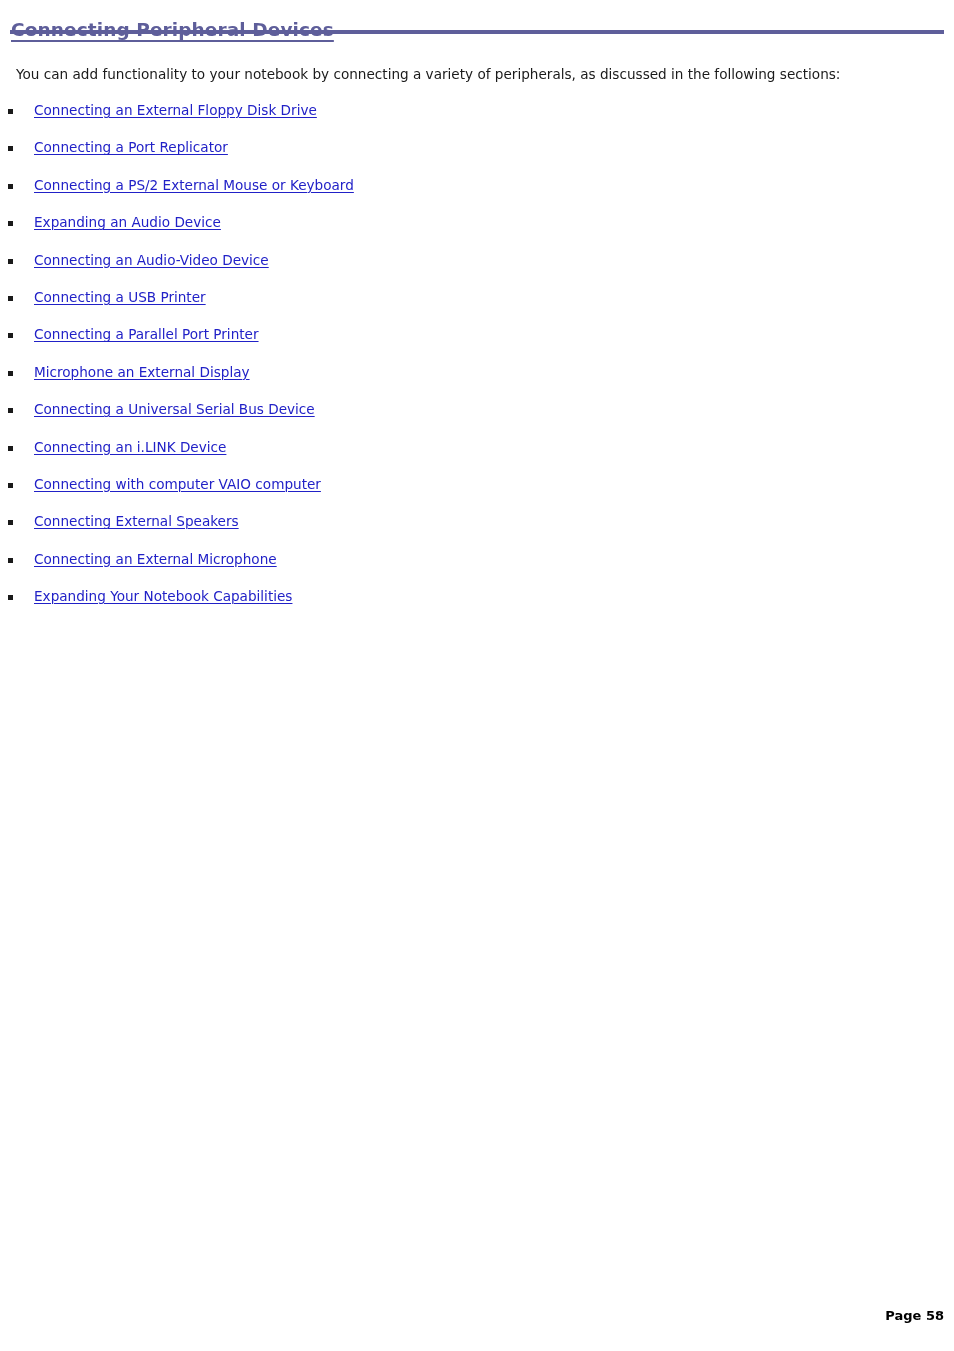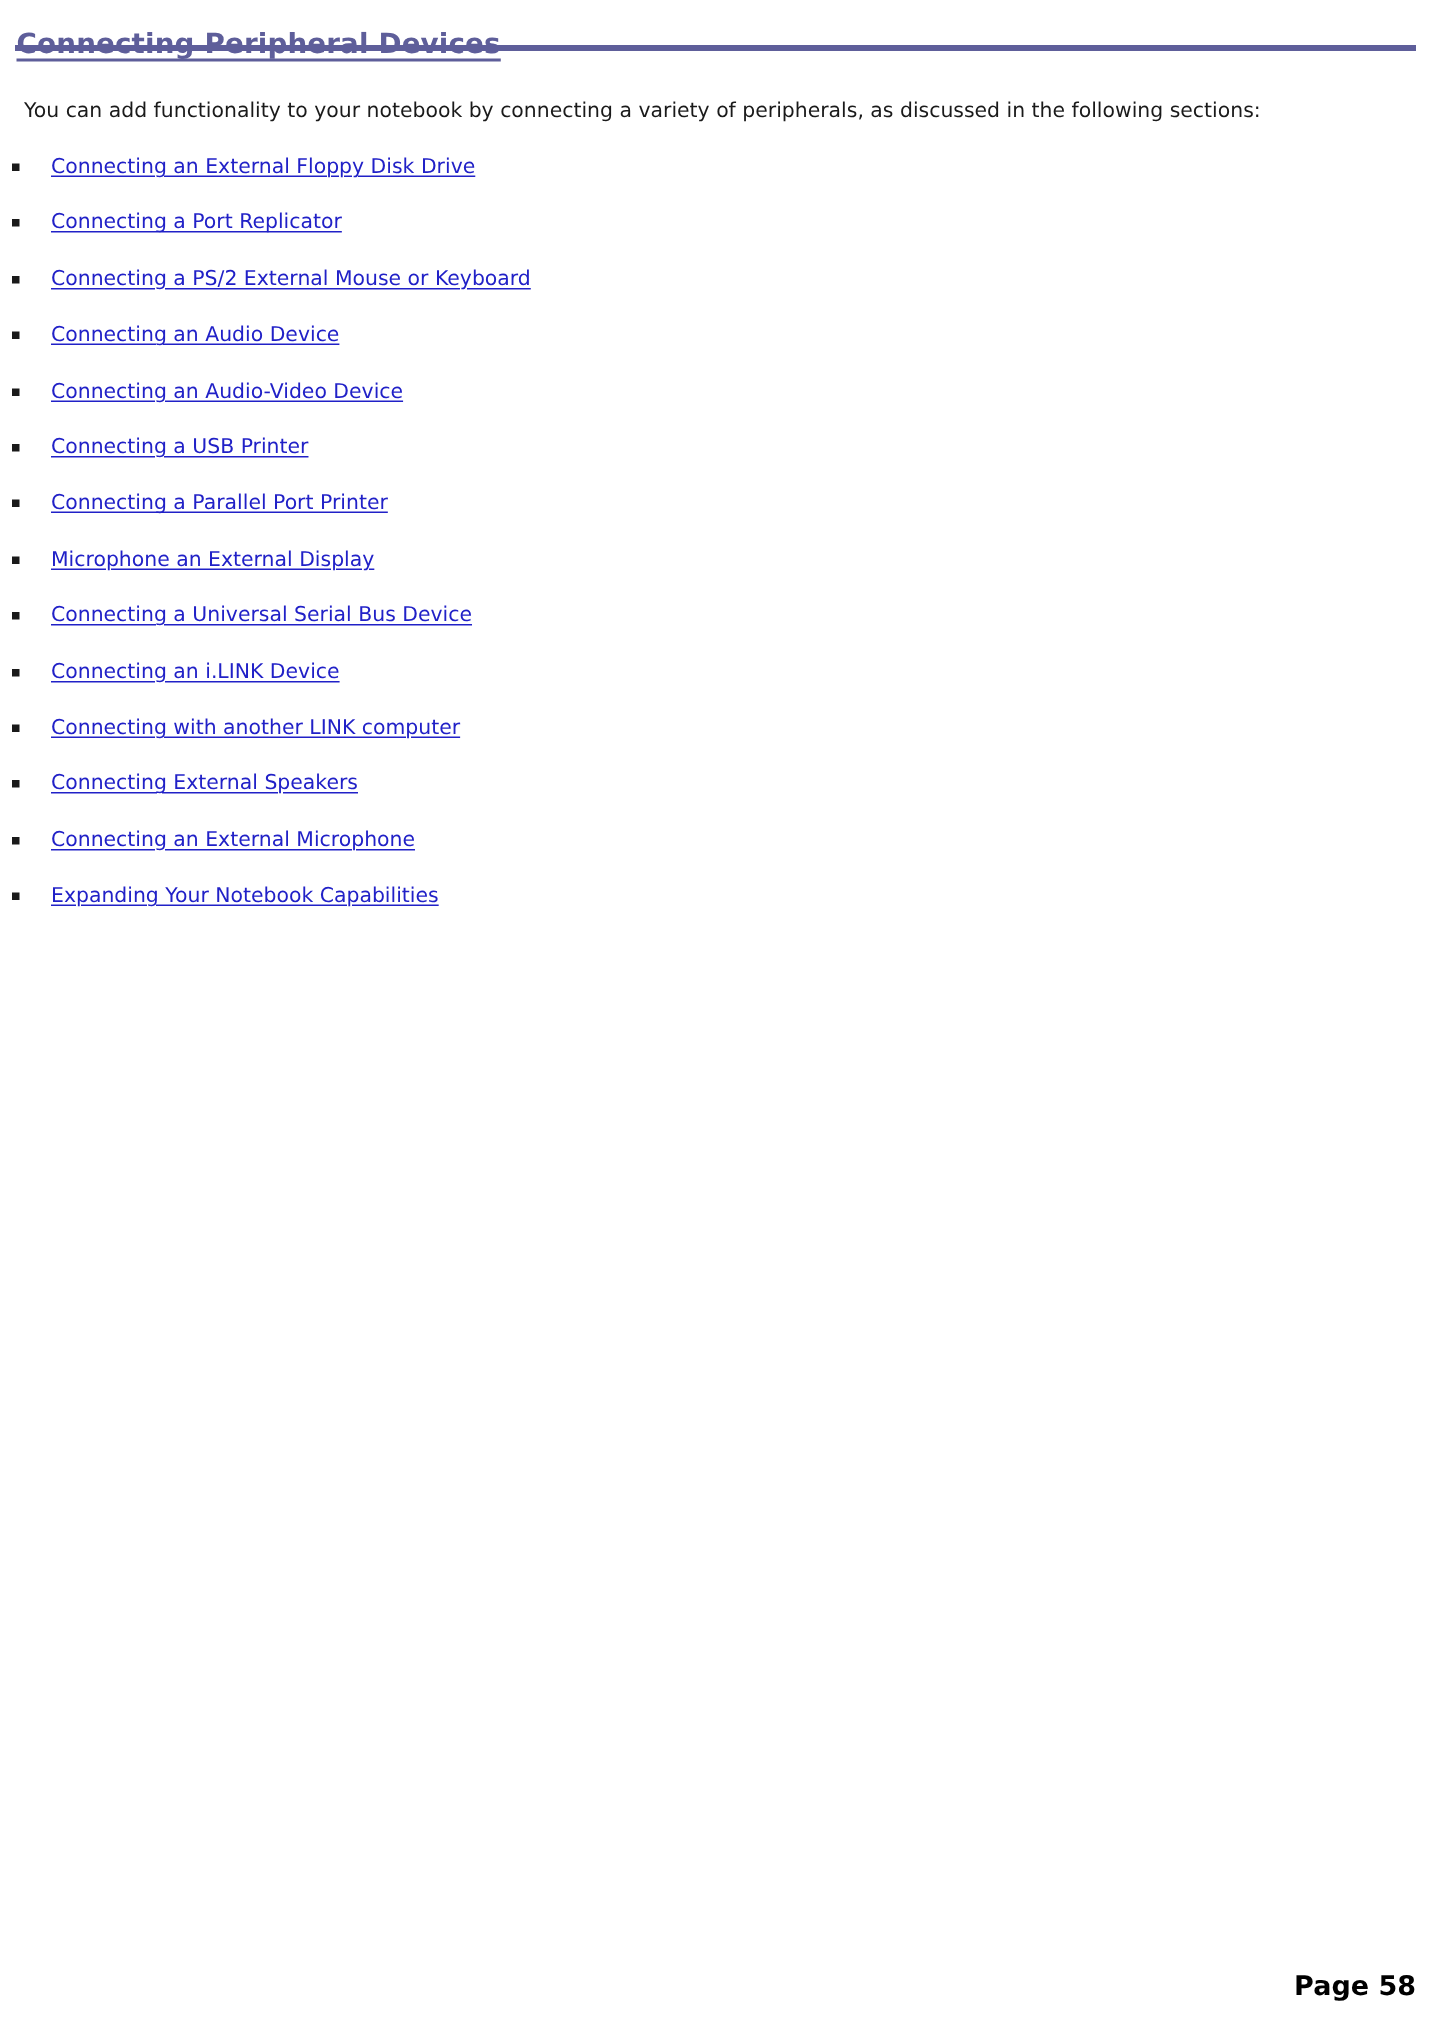"Connecting an Audio Device" a.doc-link { text: Connecting -> Expanding }
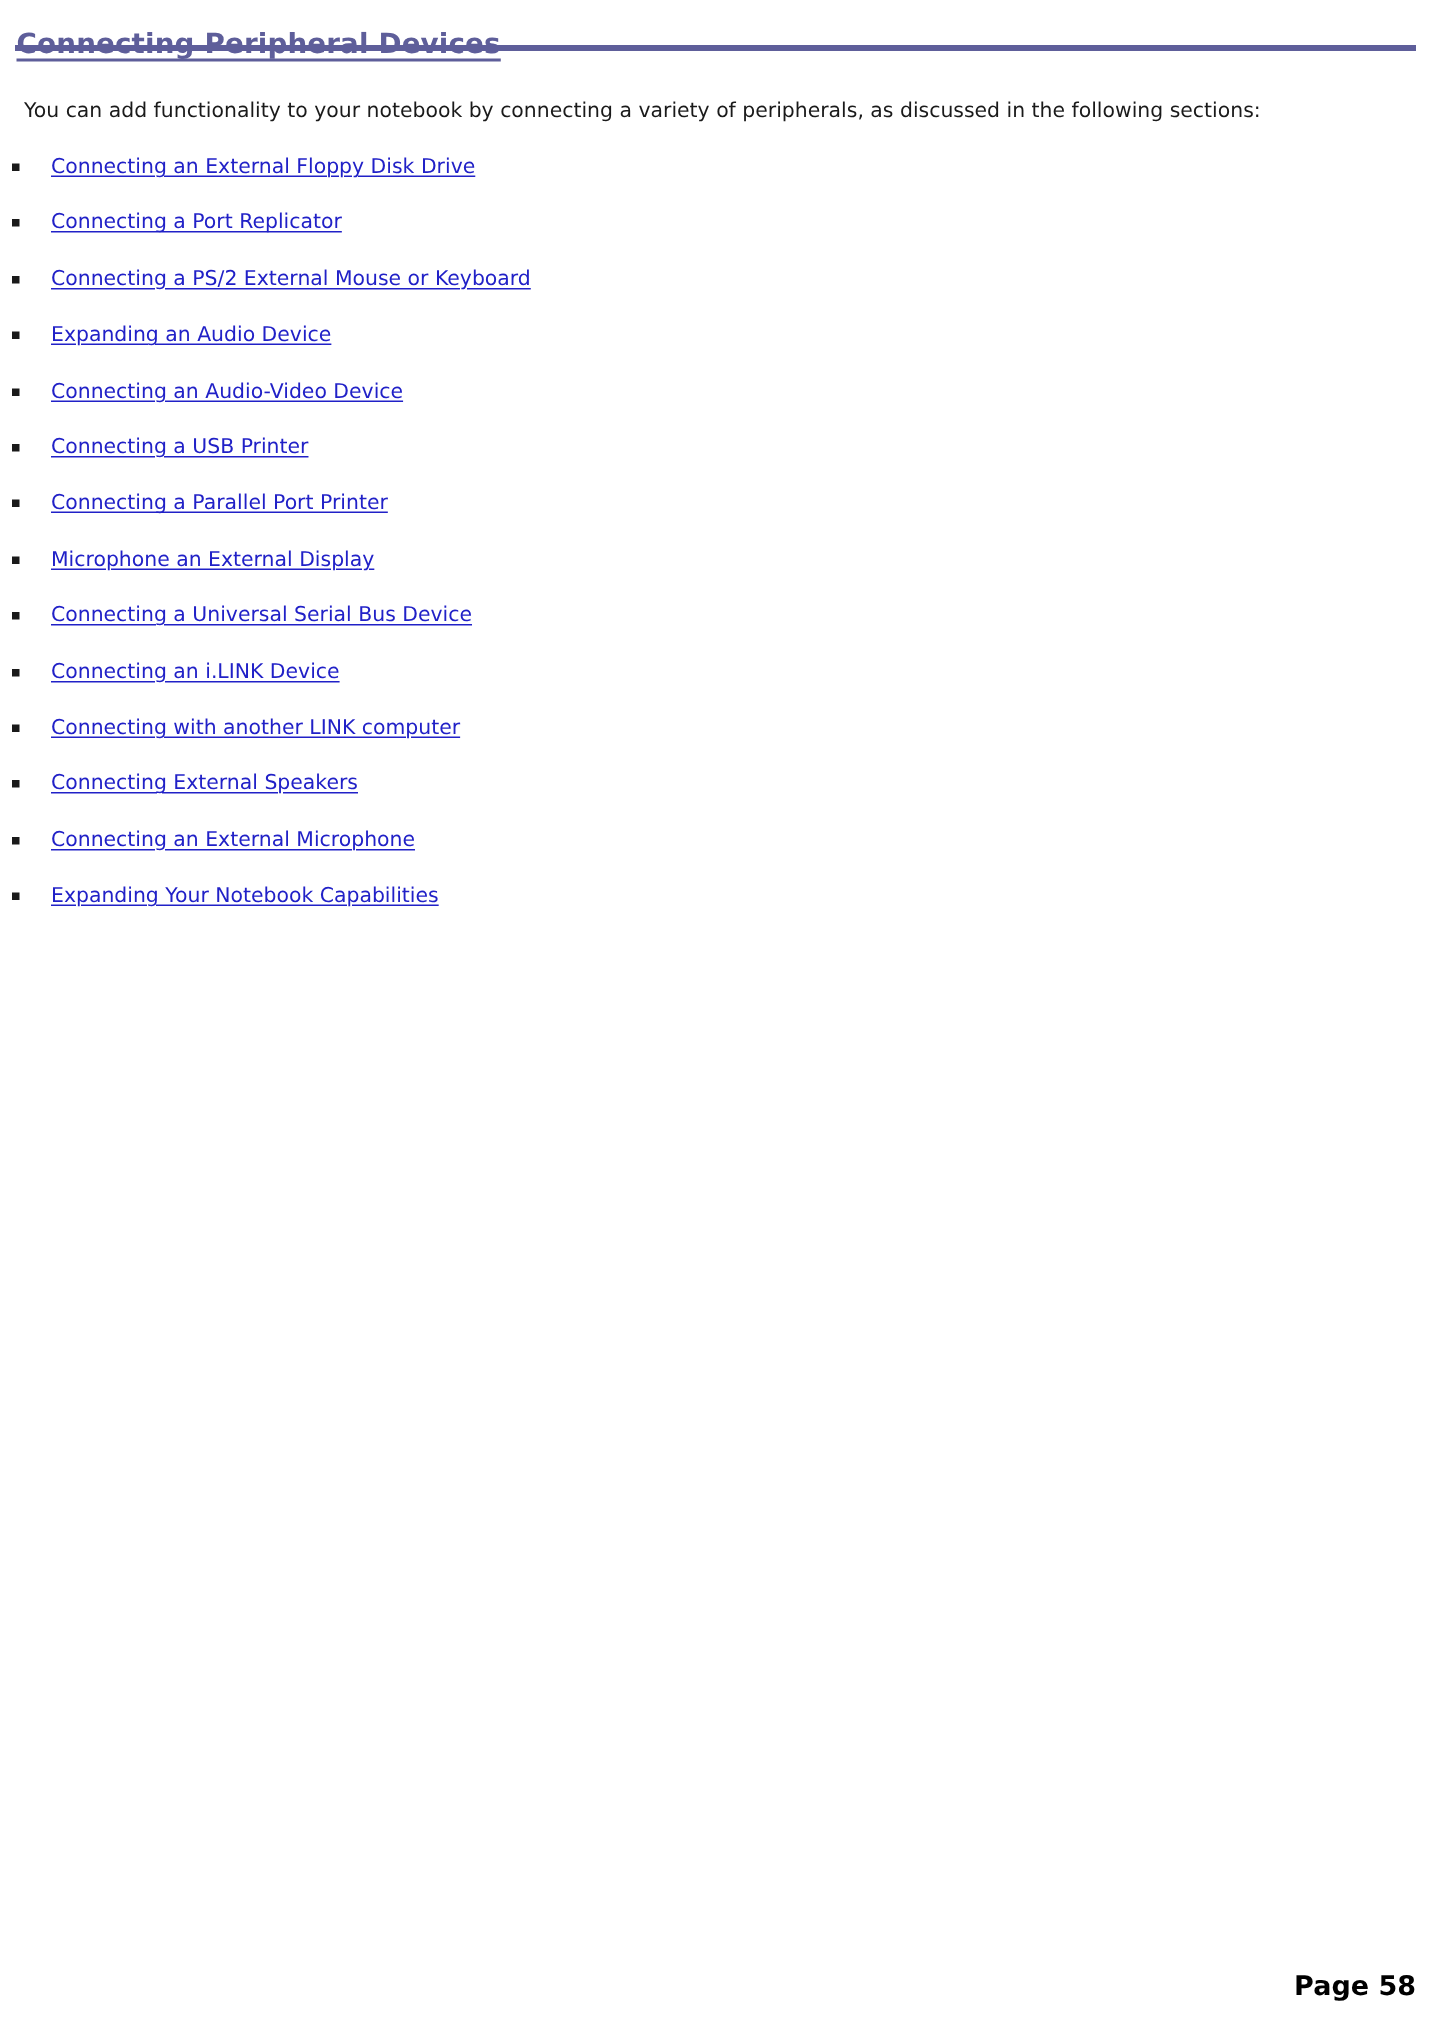"Connecting with another LINK computer" a.doc-link { text: another LINK -> computer VAIO }
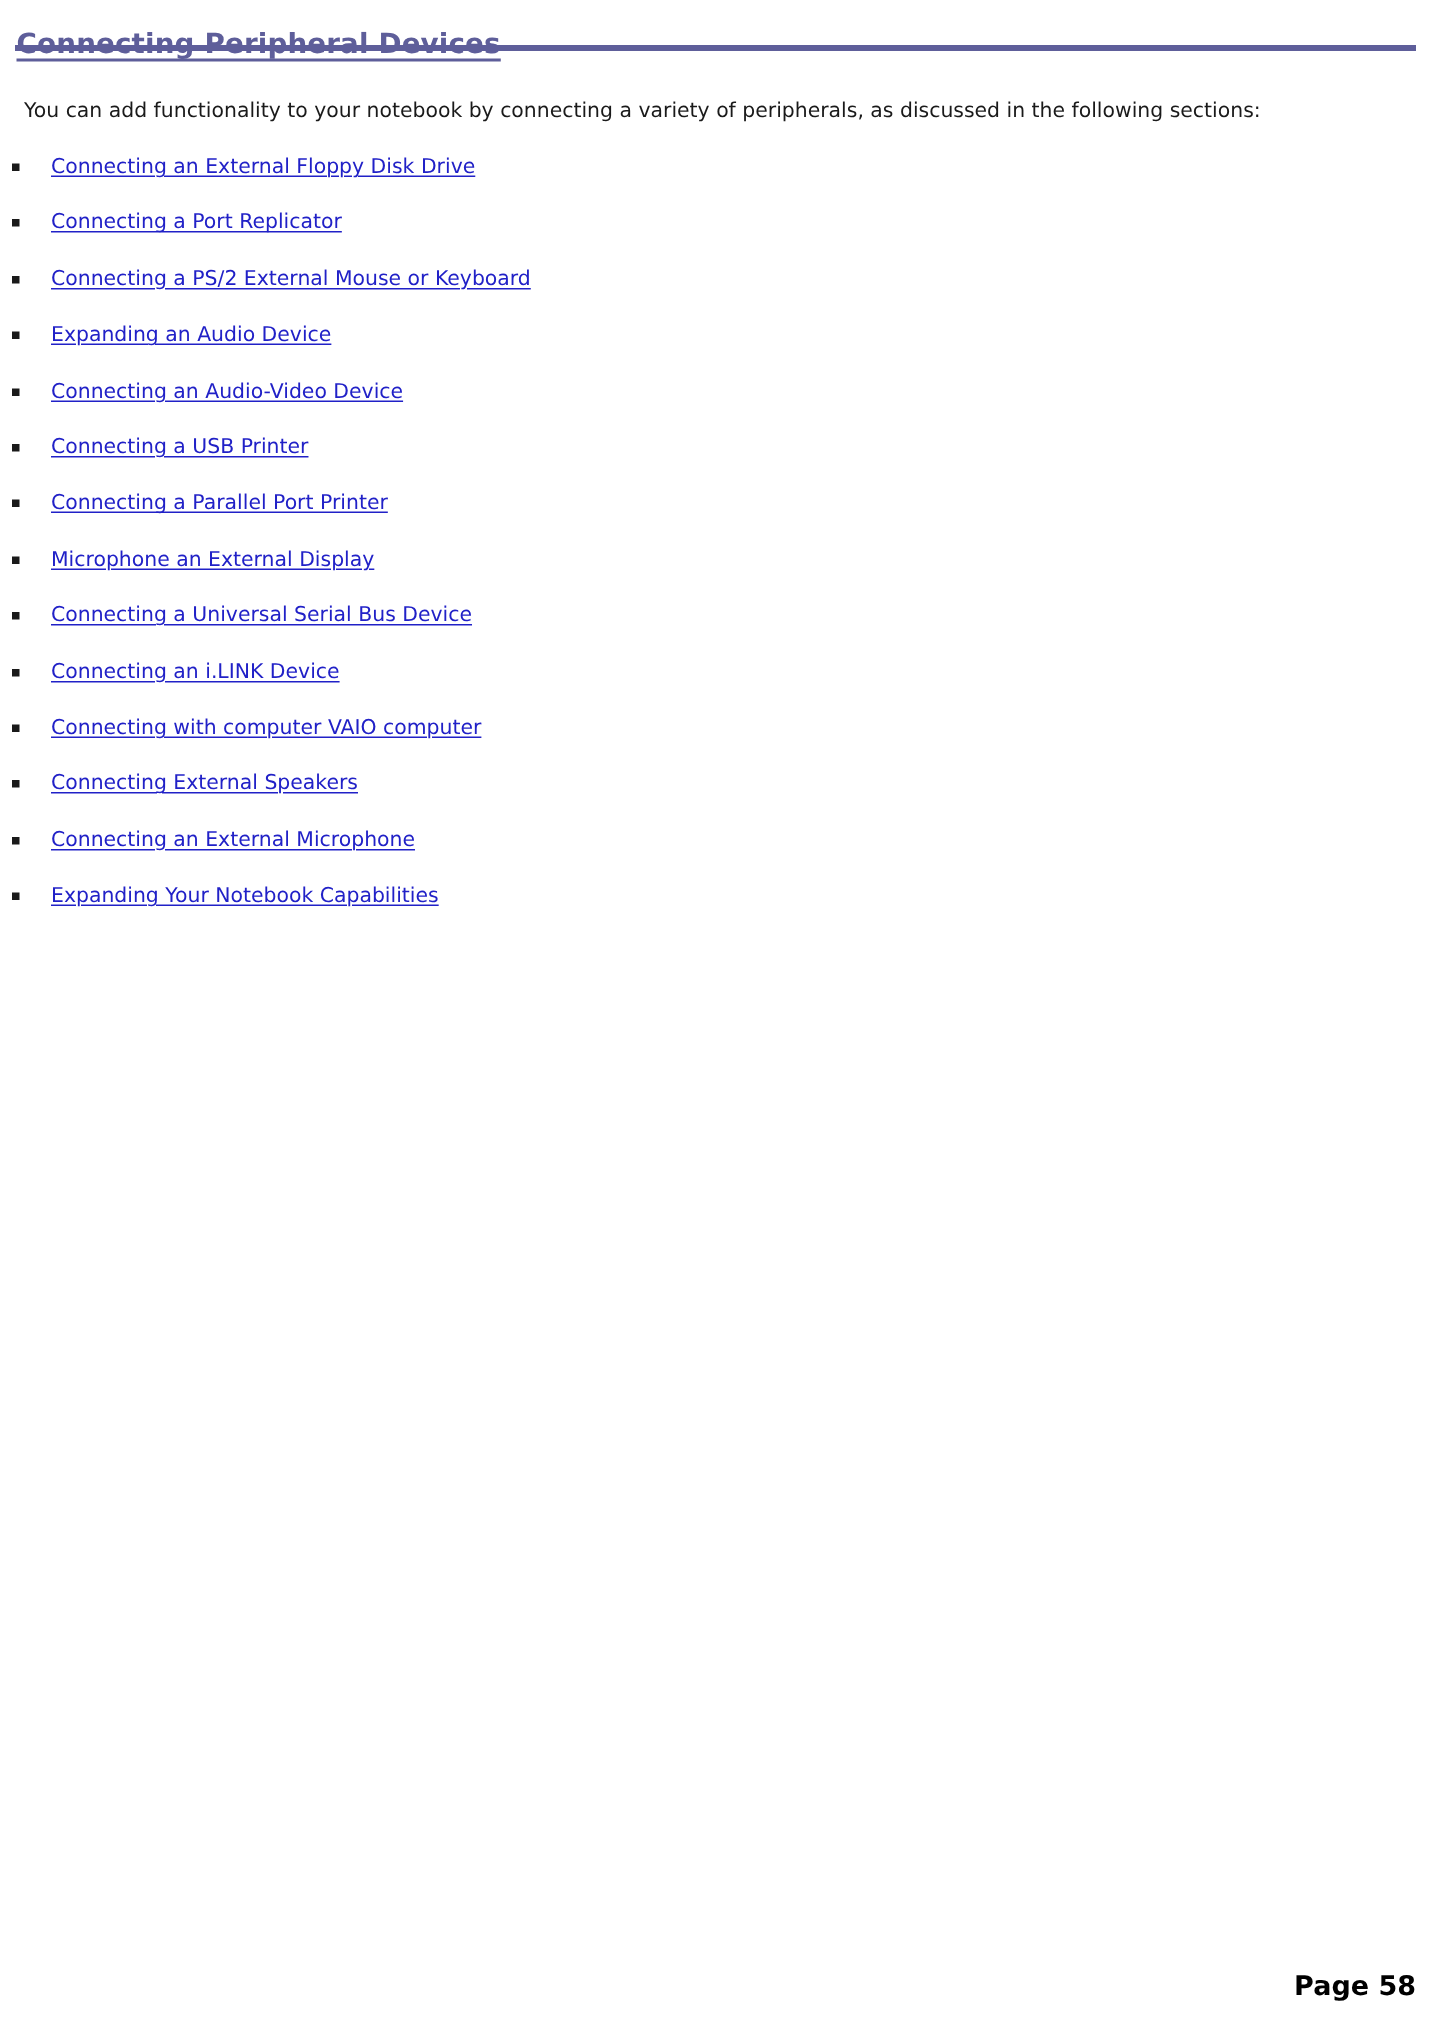"Page 58" .page-footer { bottom: 16px -> 28px; font-size: 18px -> 13px }
